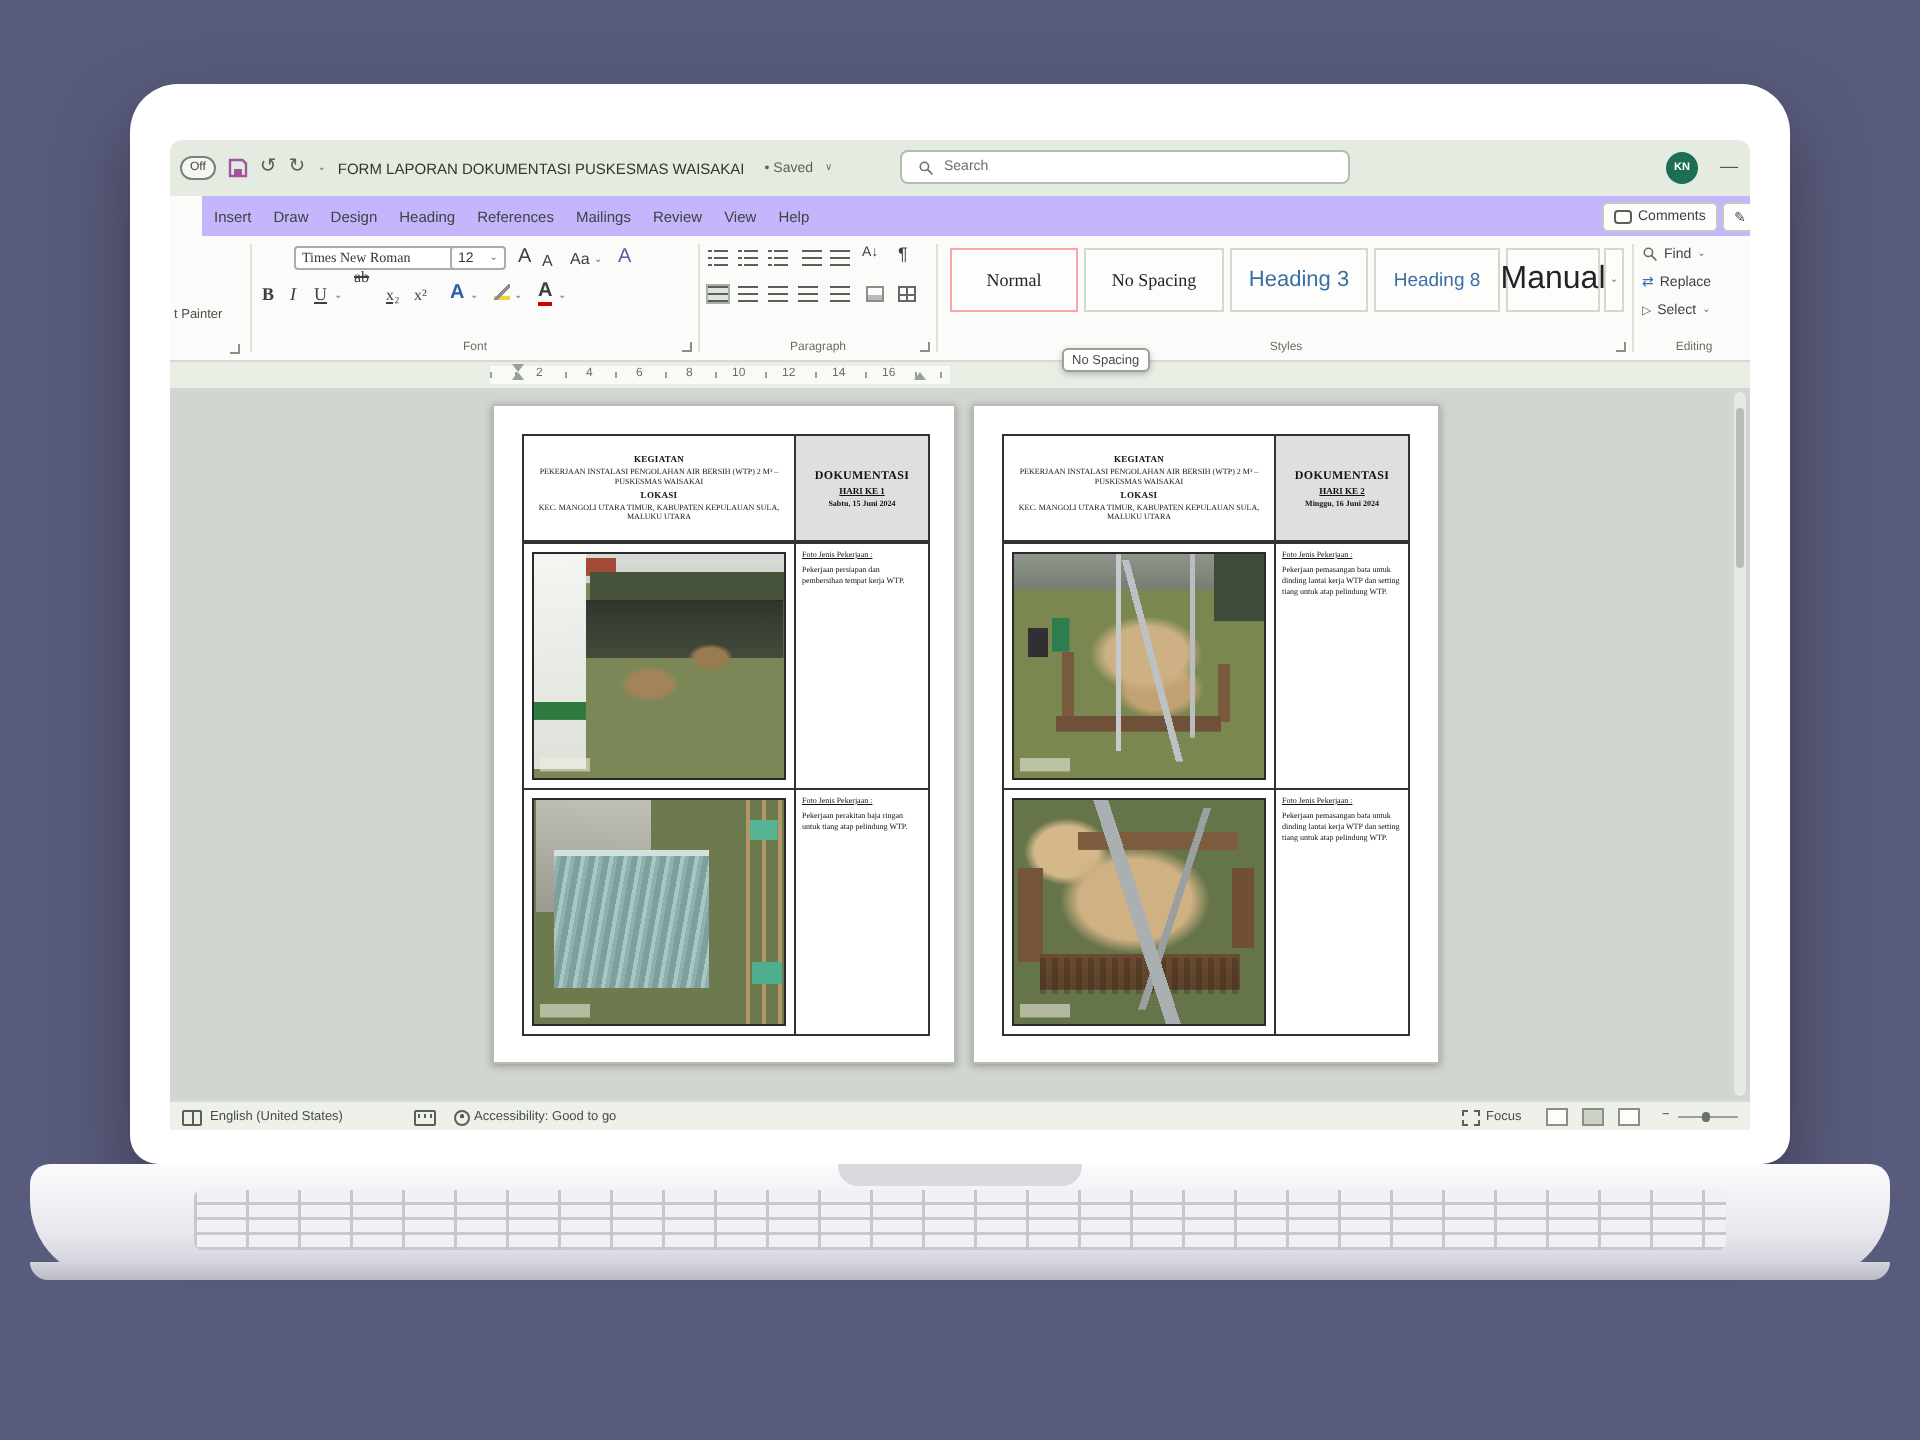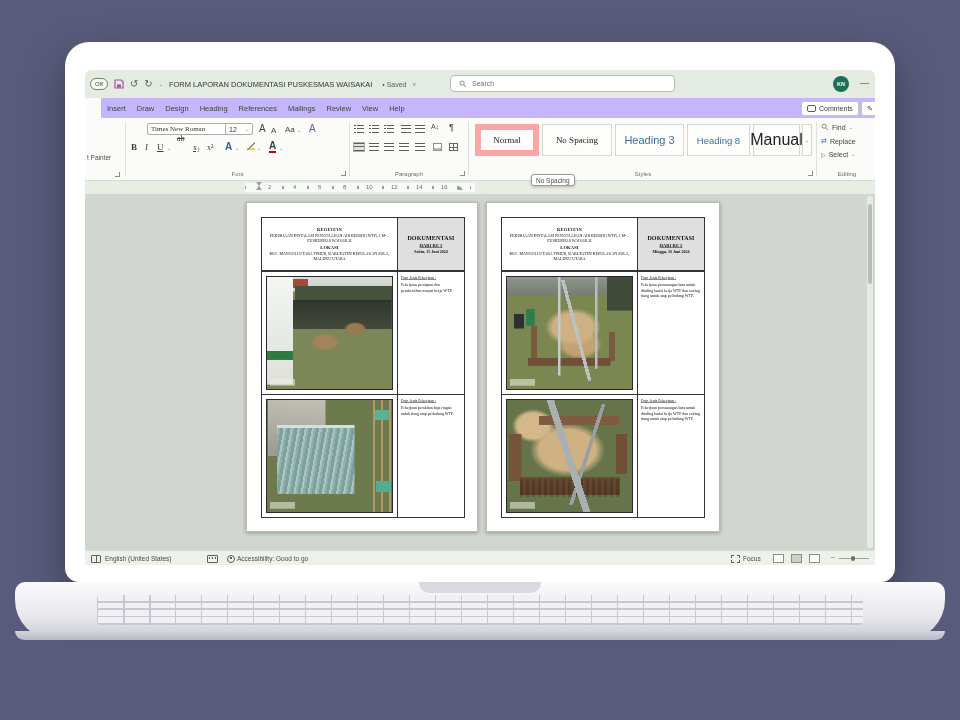"Normal" .style-sel { border: 6px solid #fca5a5 -> 1px solid #fca5a5 }
